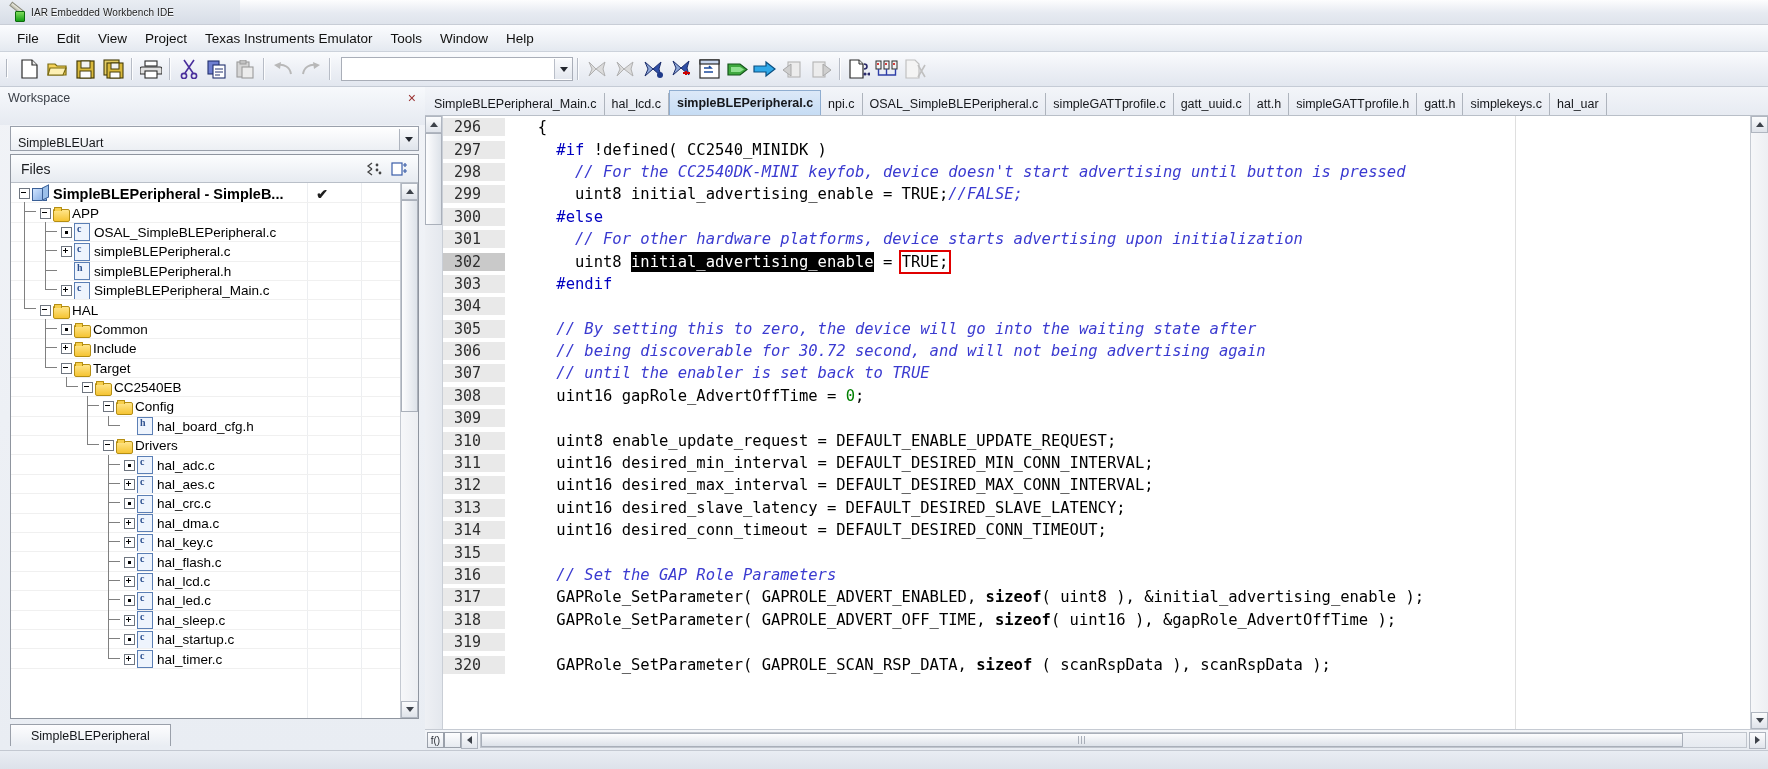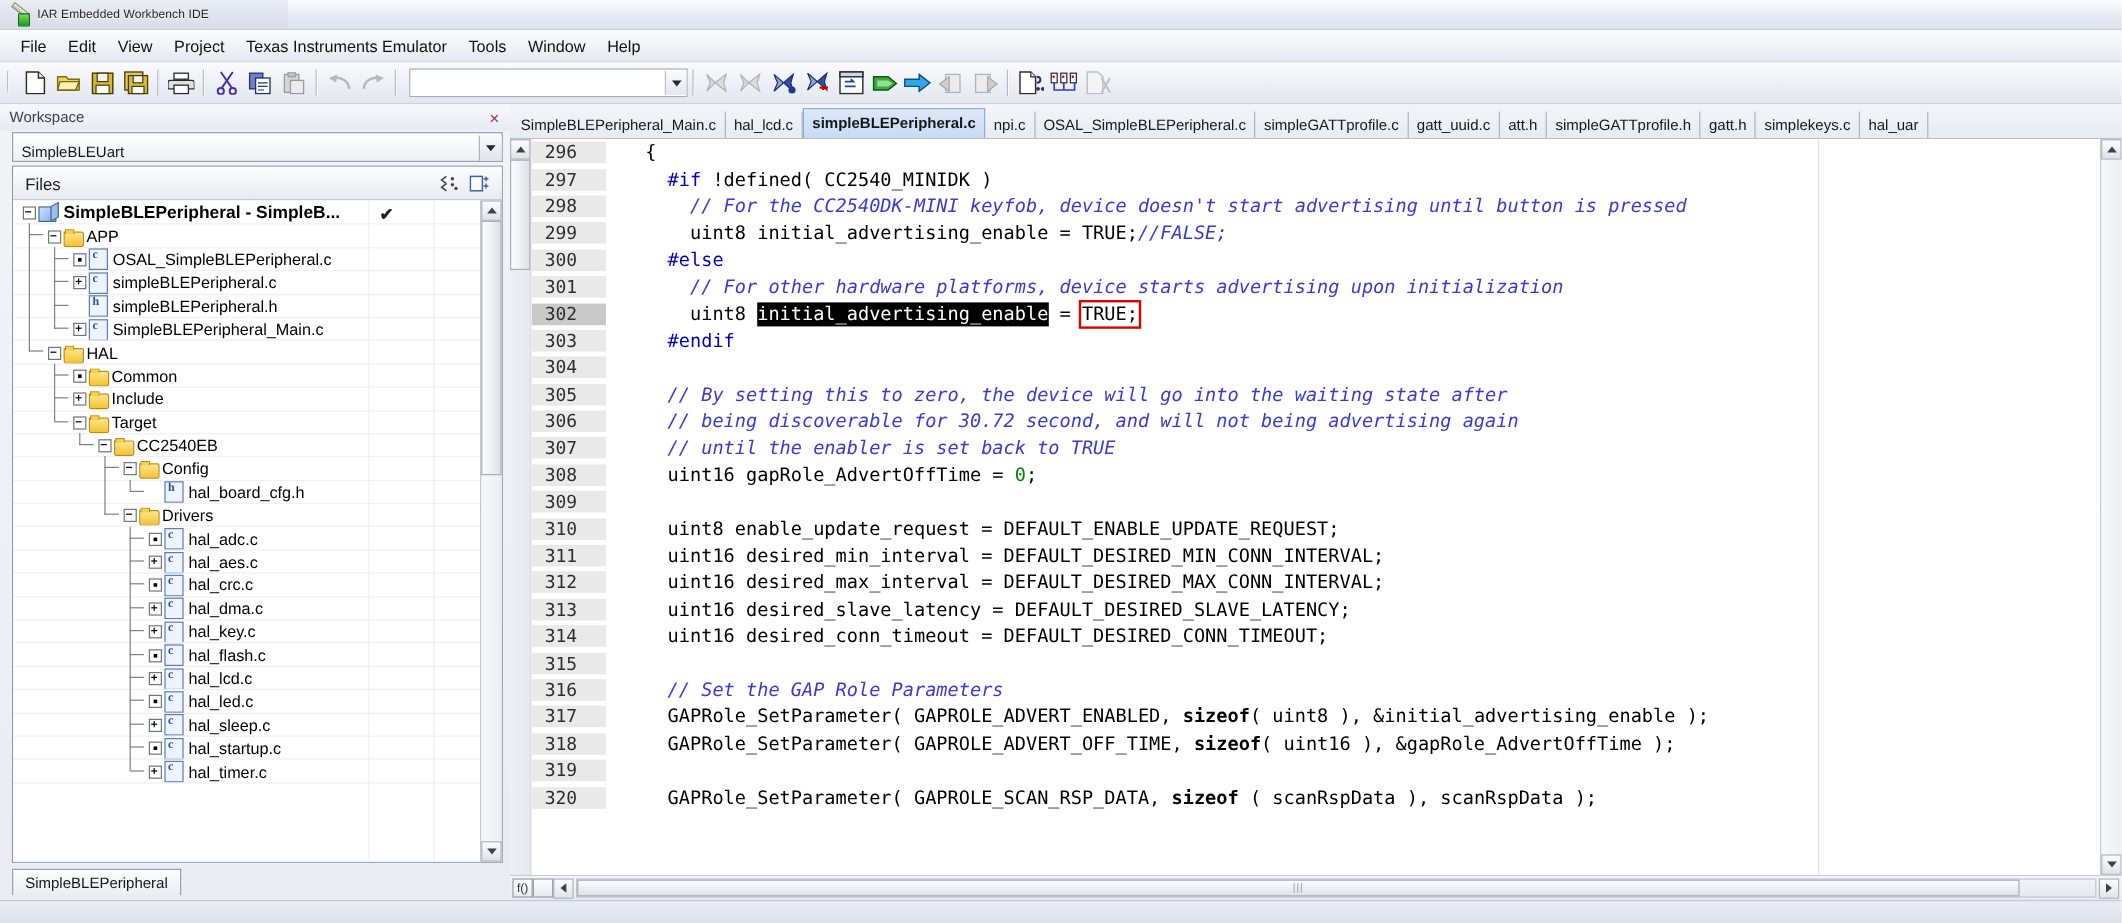"Workspace" .ws-head { padding: 0 6px 0 8px -> 0 6px 16px 8px }
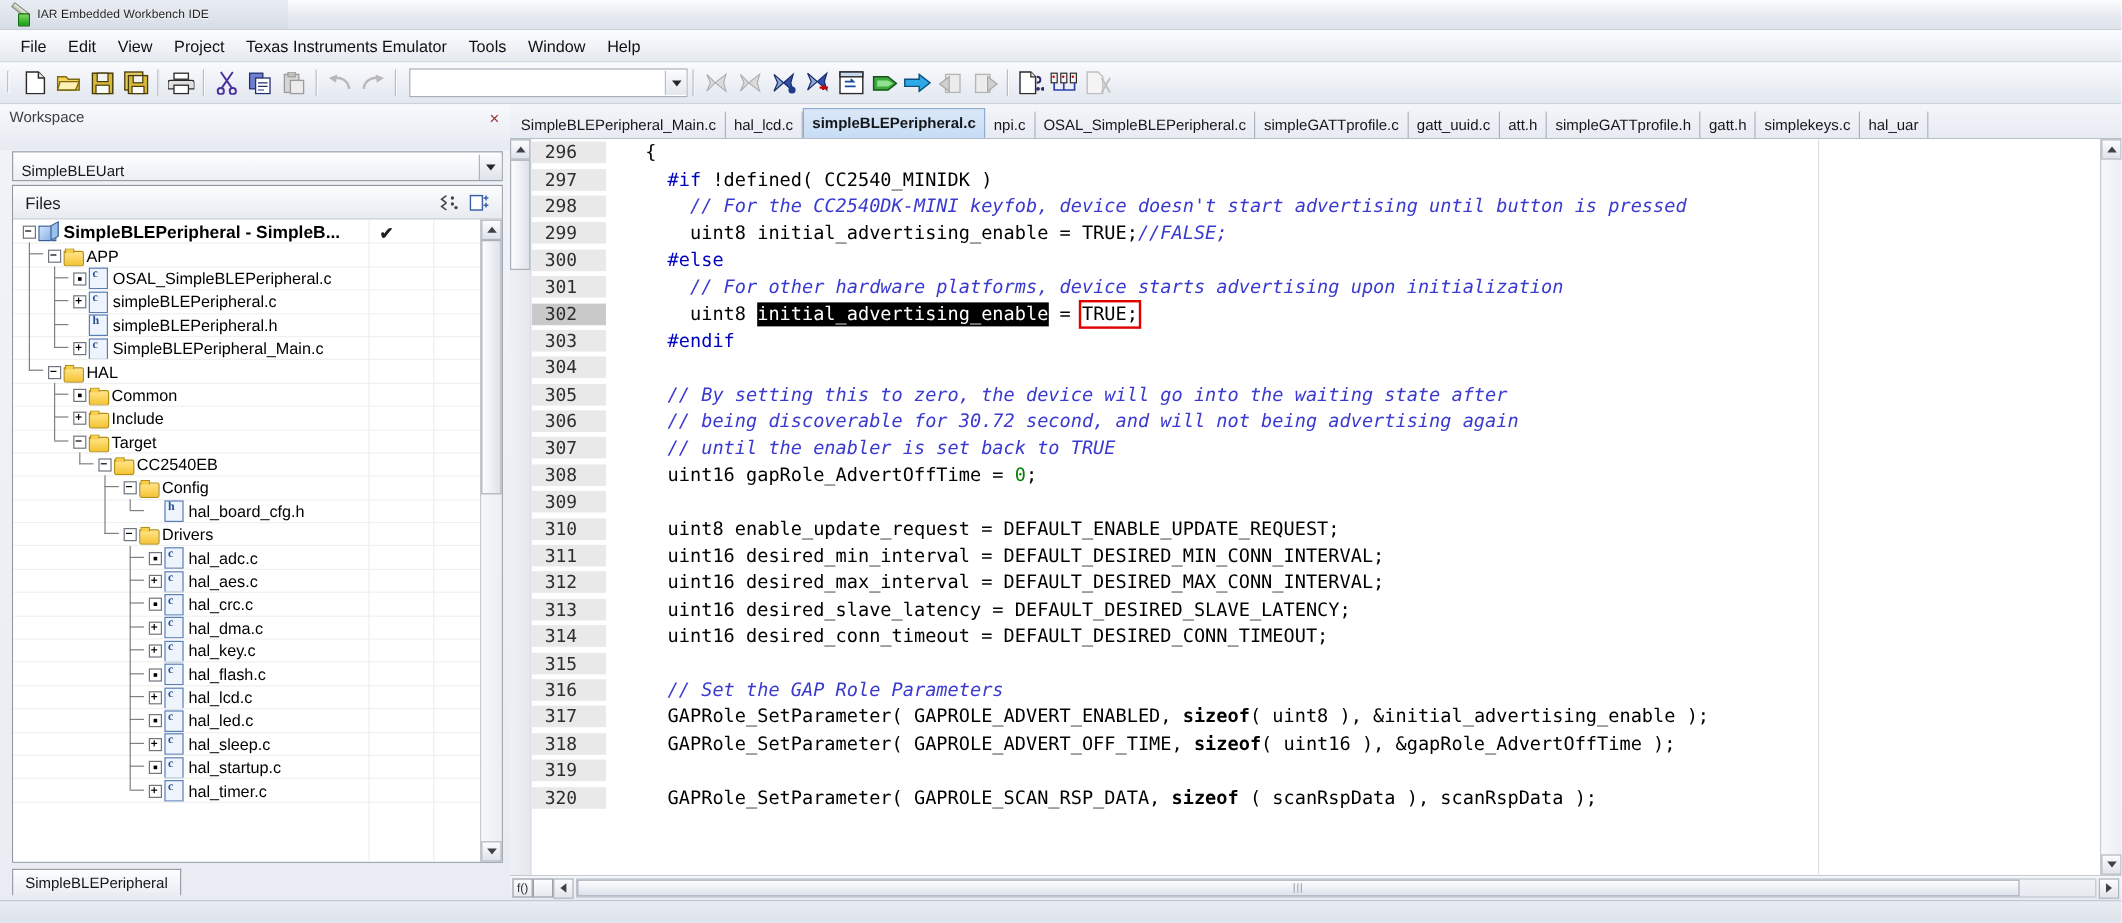"SimpleBLEPeripheral" .ws-tab { padding: 0 10px -> 0 20px }
